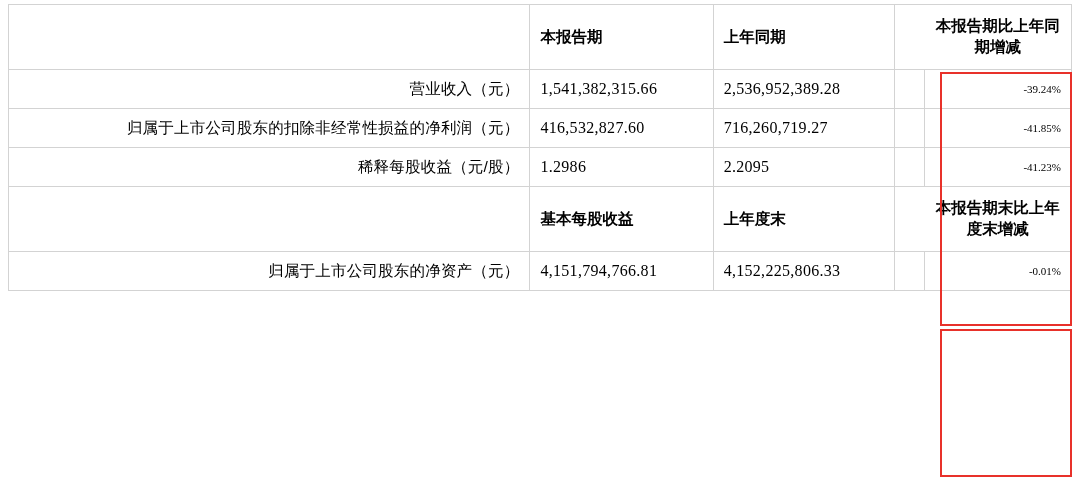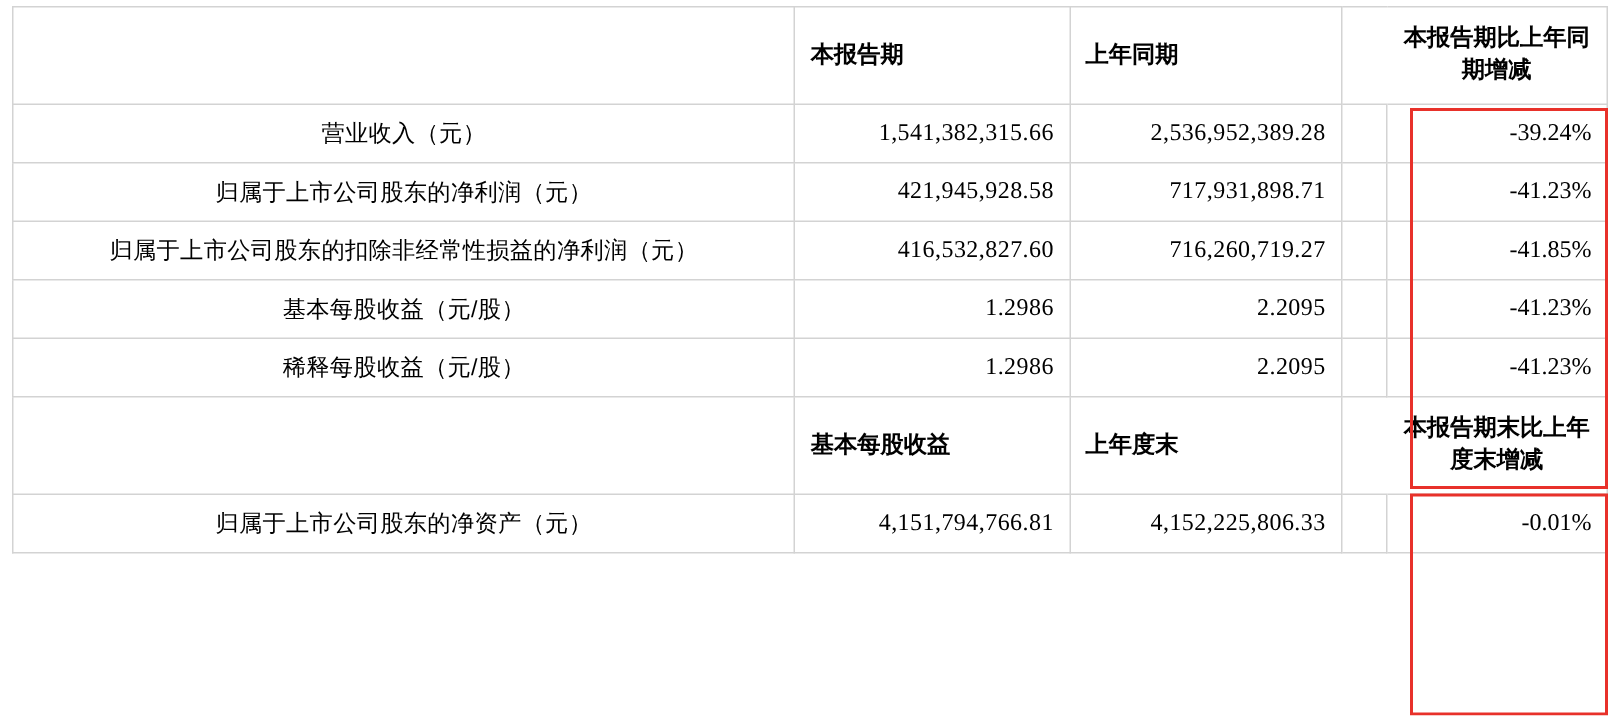"营业收入（元）" td.label { text-align: center -> right }
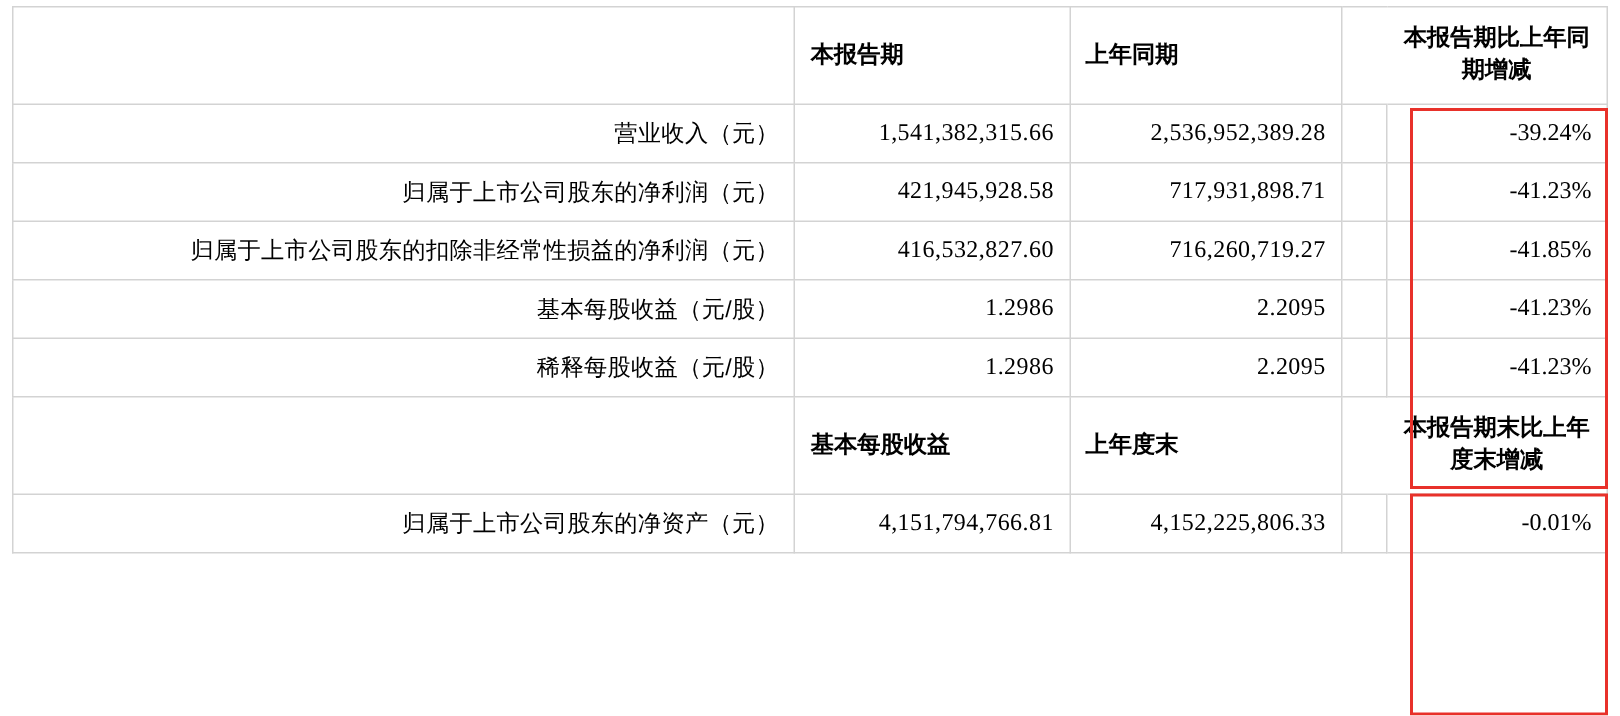"1,541,382,315.66" td.num { text-align: right -> left }
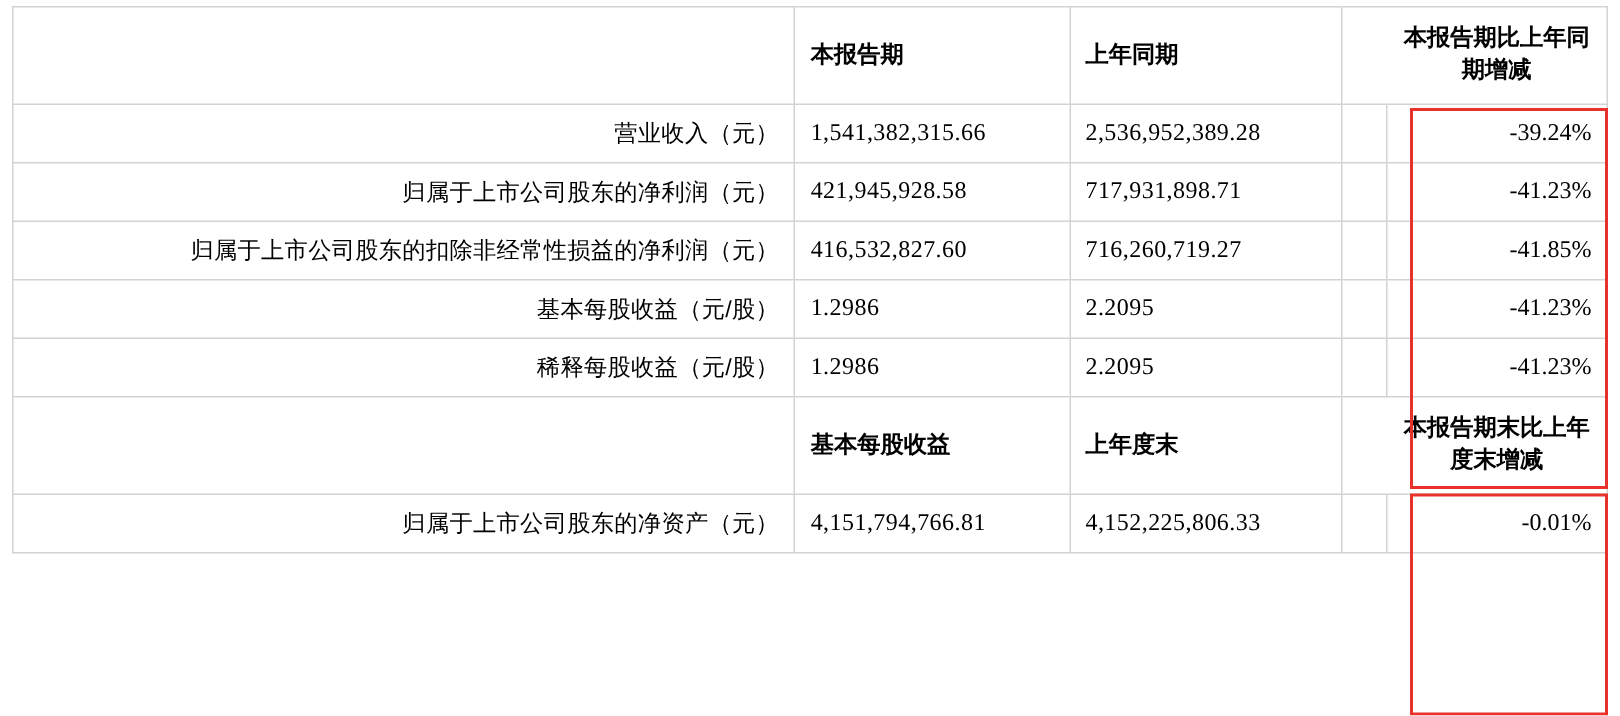"-39.24%" td.chg { font-size: 16px -> 11px }
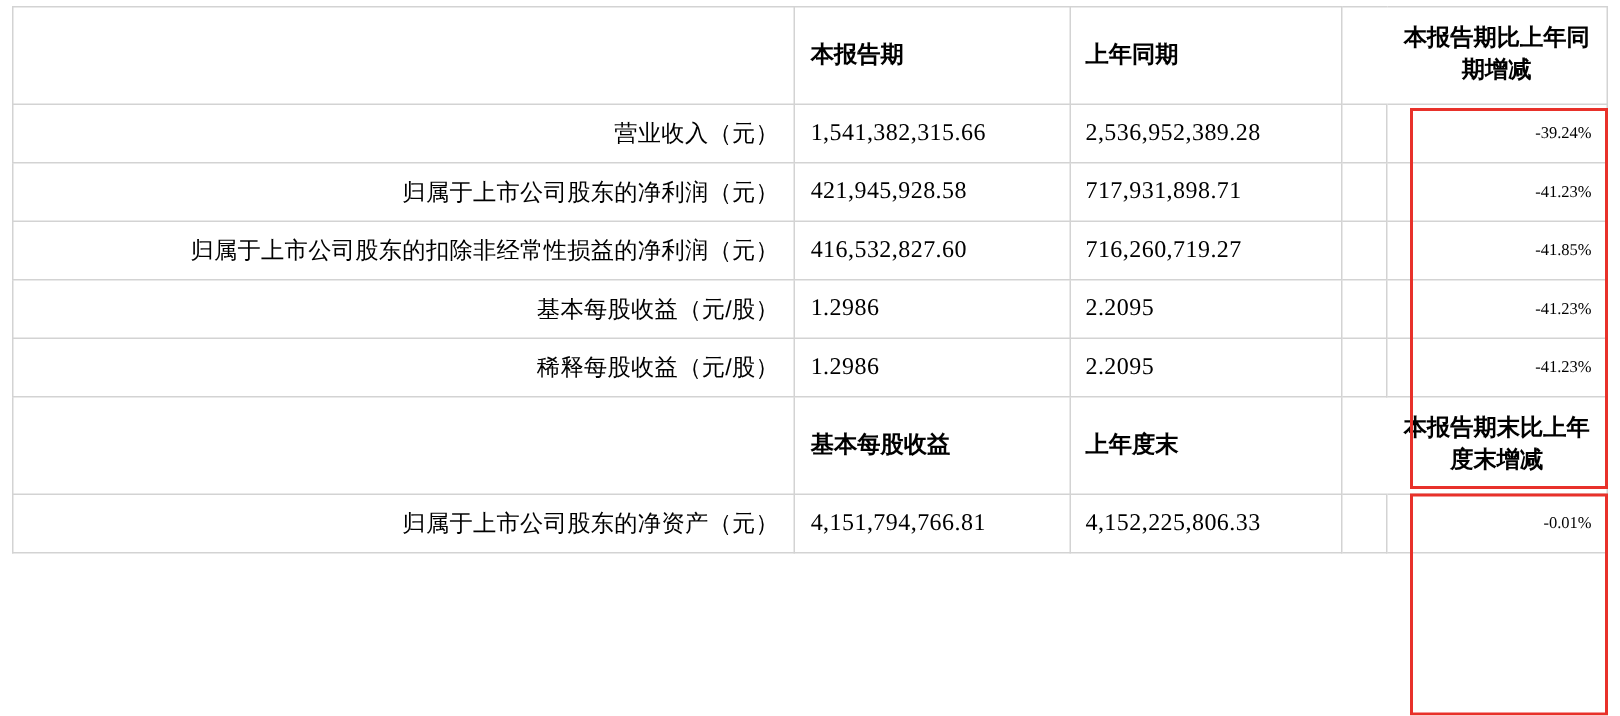"归属于上市公司股东的净利润（元）" tr { html: <tr> <td>归属于上市公司股东的净利润（元）</td> <td>421,945,928.58</td> <td>717,931,898.71</td> <td></td> <td>-41.23%</td> </tr> -> none }
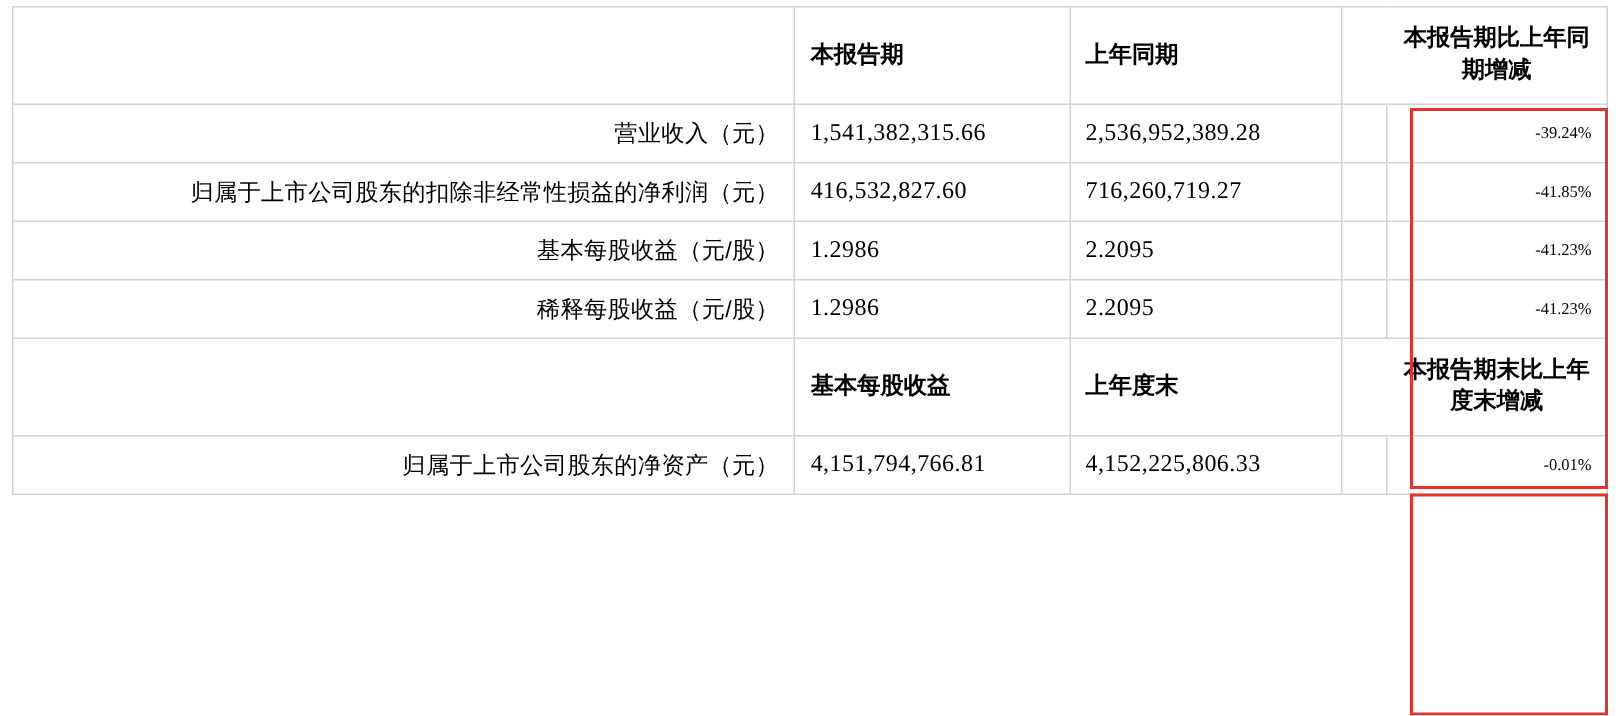"基本每股收益（元/股）" tr { html: <tr> <td>基本每股收益（元/股）</td> <td>1.2986</td> <td>2.2095</td> <td></td> <td>-41.23%</td> </tr> -> none }
